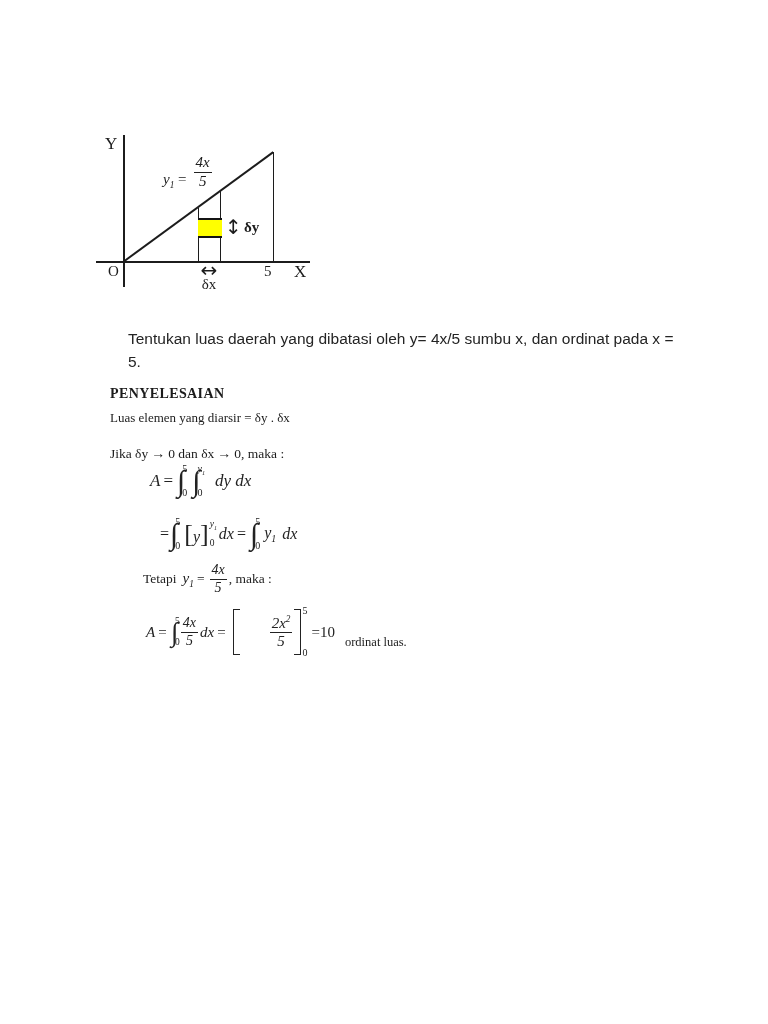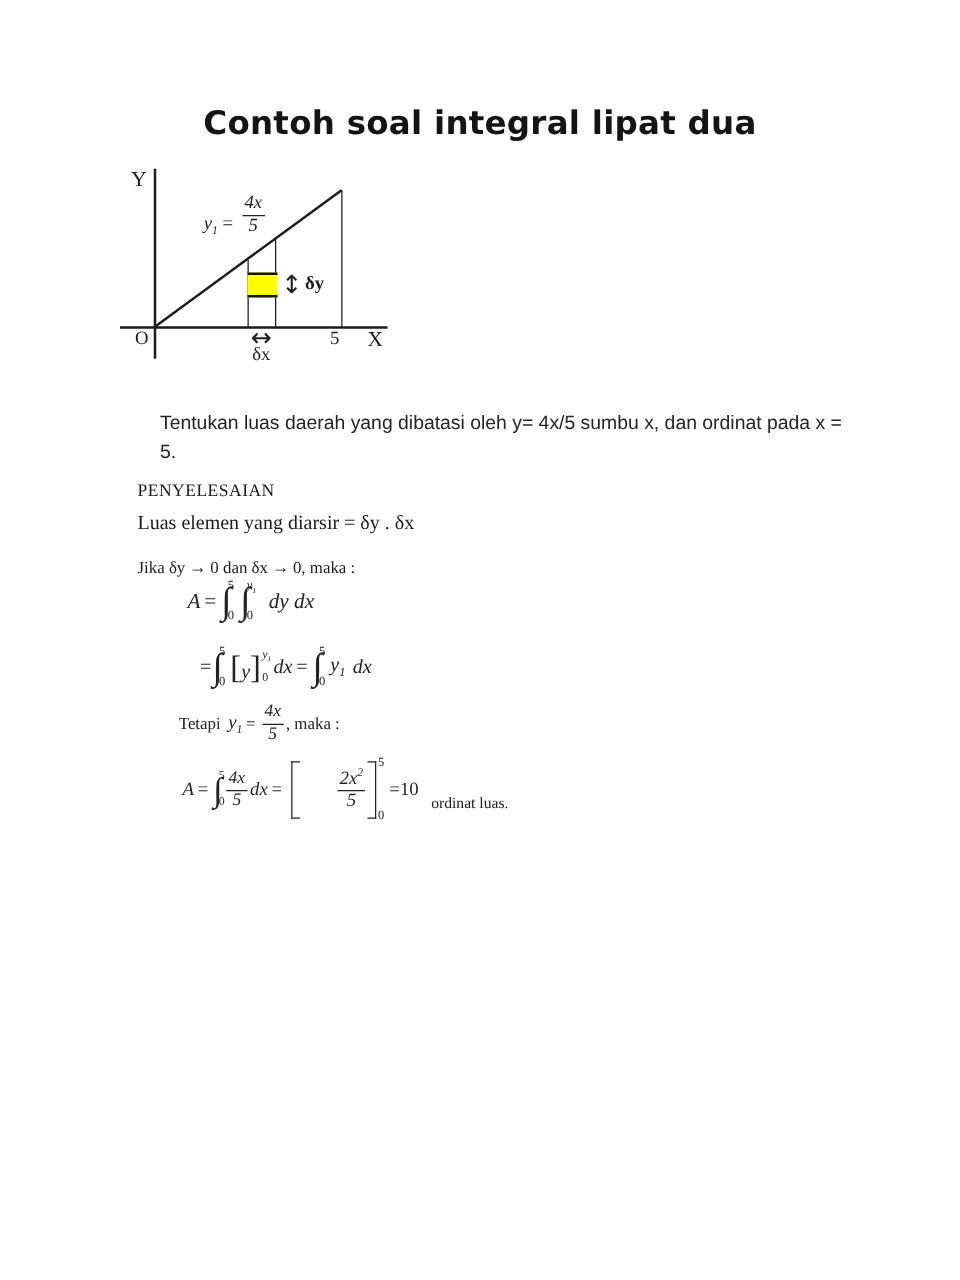"Contoh soal integral lipat dua" div.title { html: <div>Contoh soal integral lipat dua</div> -> none }
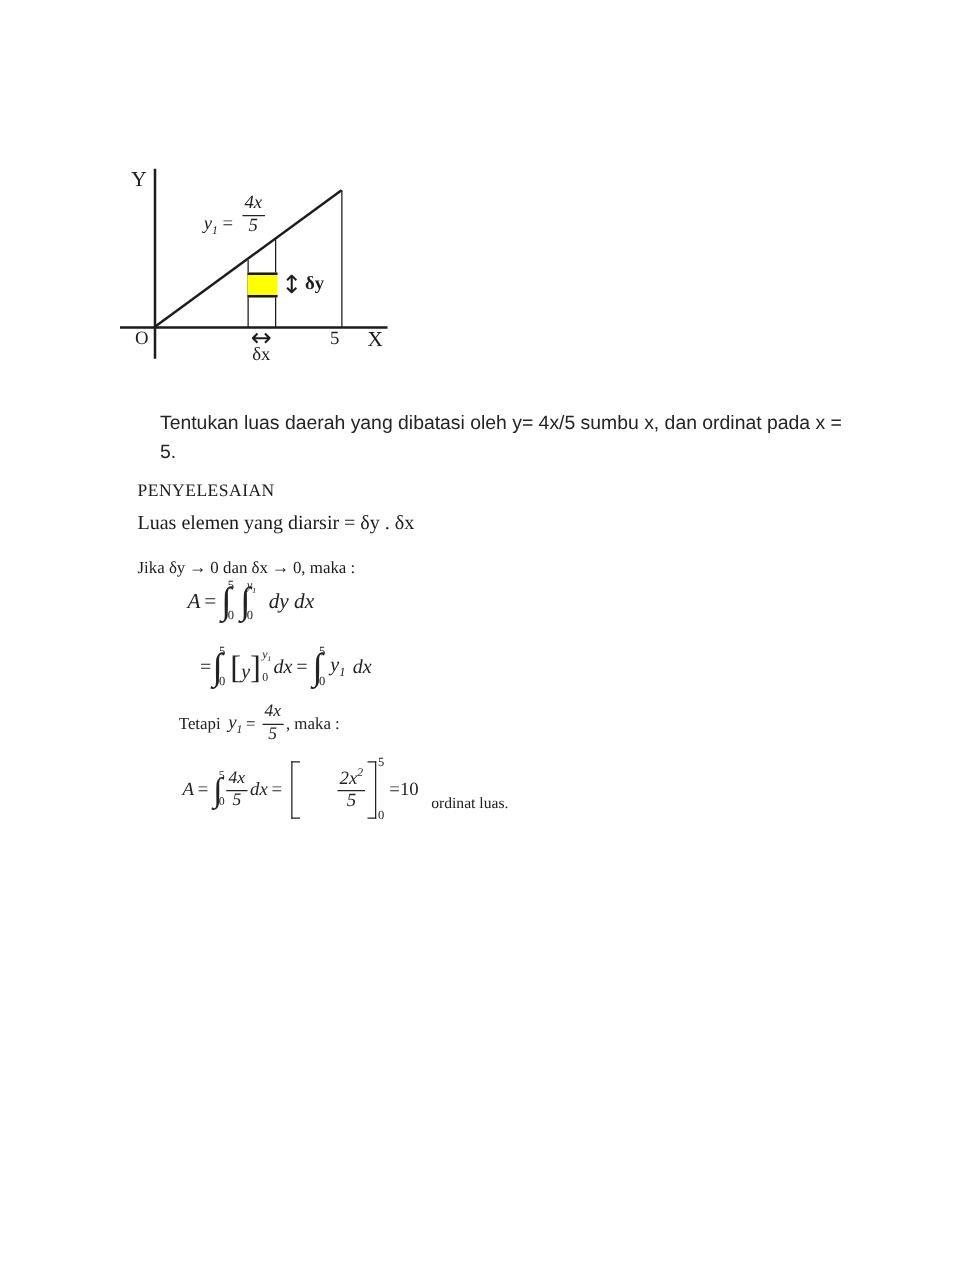"PENYELESAIAN" .sol-heading { font-weight: normal -> bold }
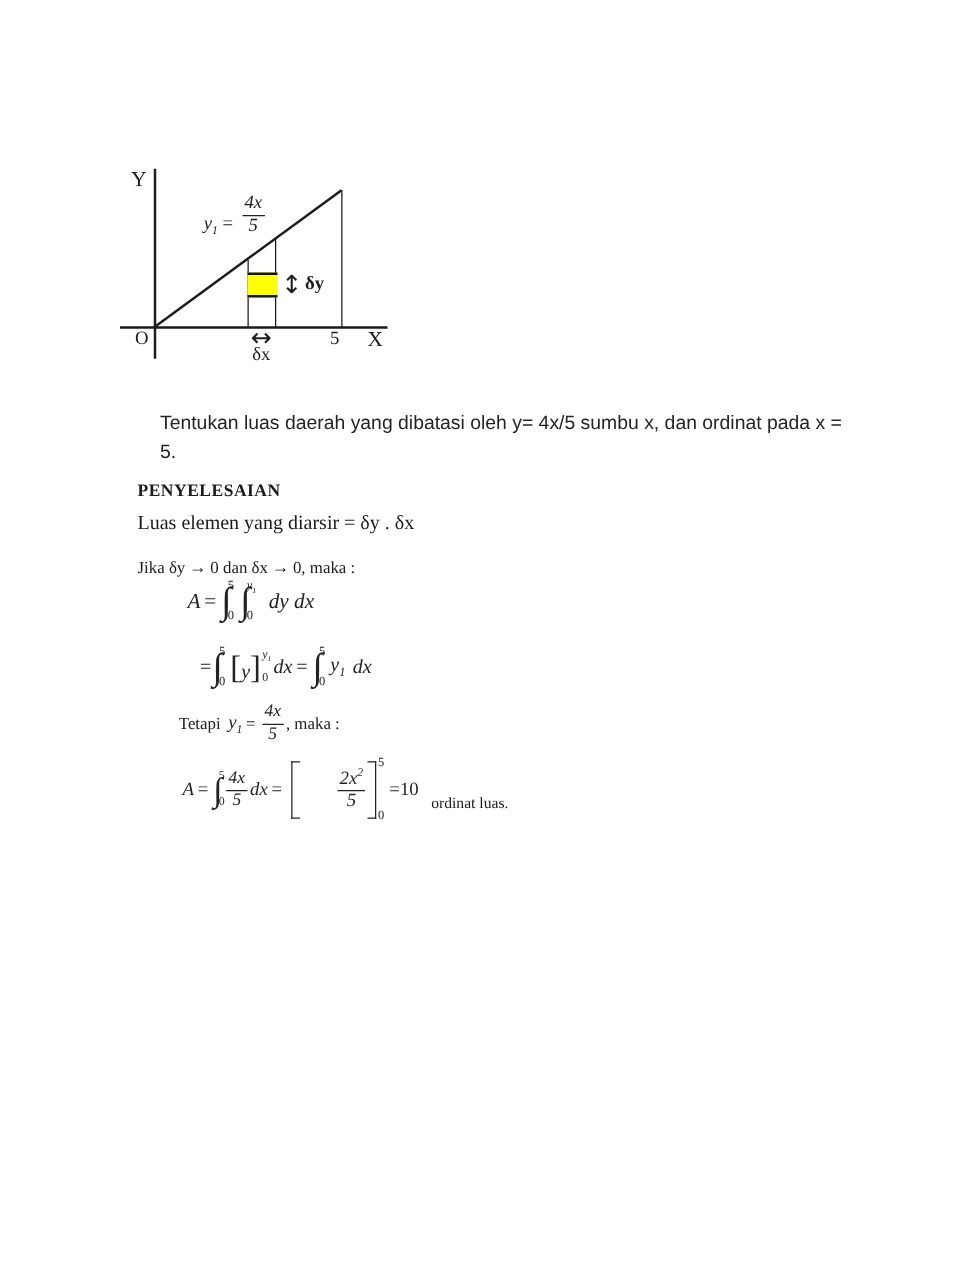"Luas elemen yang diarsir =" .sol-line1 { font-size: 16px -> 13px }
